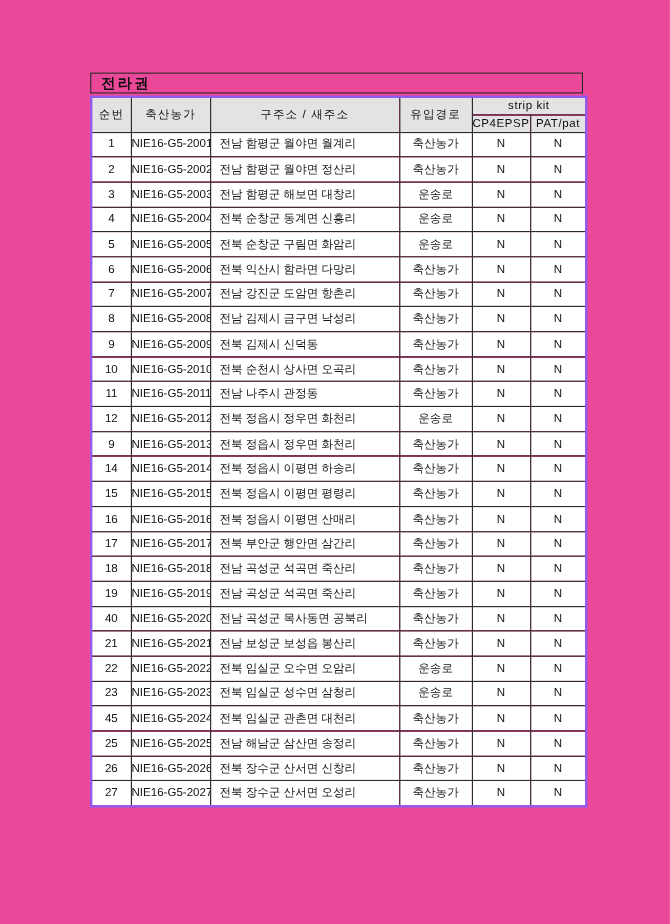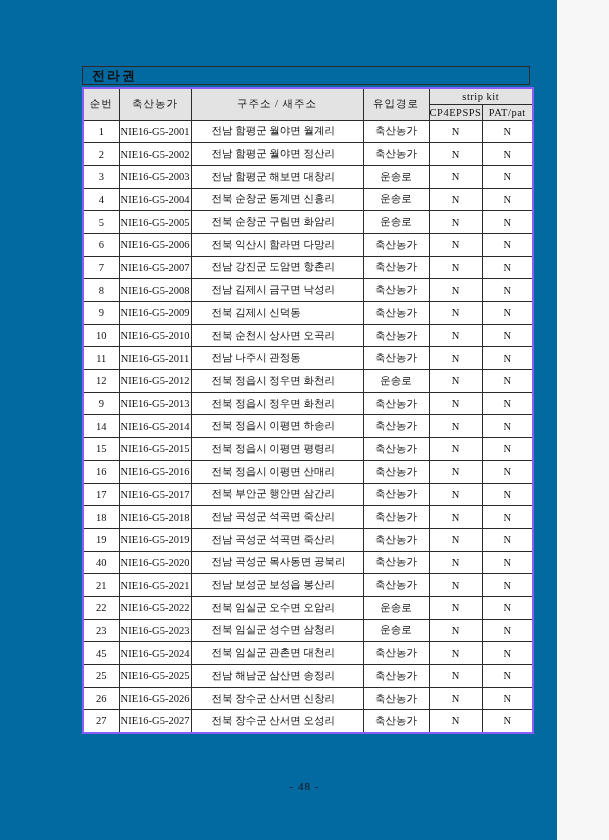"전라권" .page { background: #0369a1 -> #ec4899; font-family: Liberation Serif, serif -> Liberation Sans, sans-serif; width: 557px -> 609px }
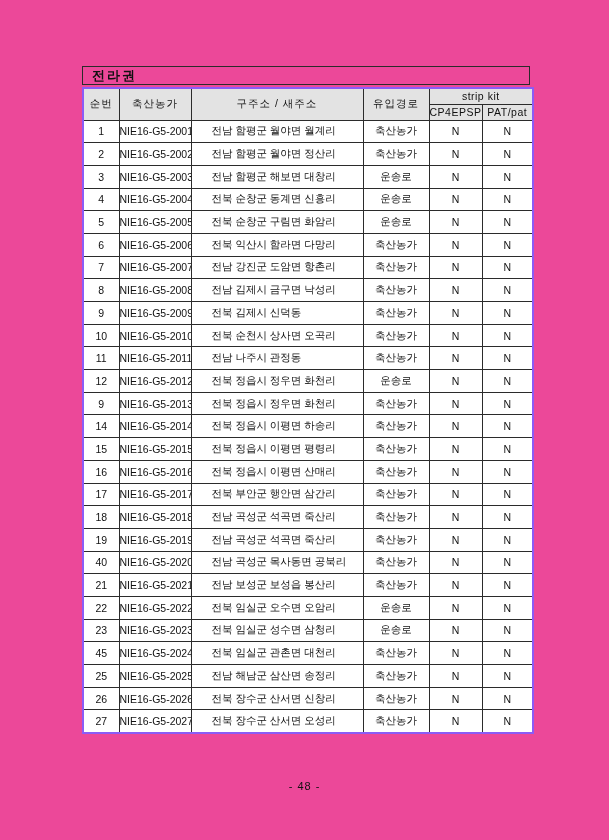"전남 함평군 월야면 월계리" tbody td.addr { padding-left: 20px -> 8px }
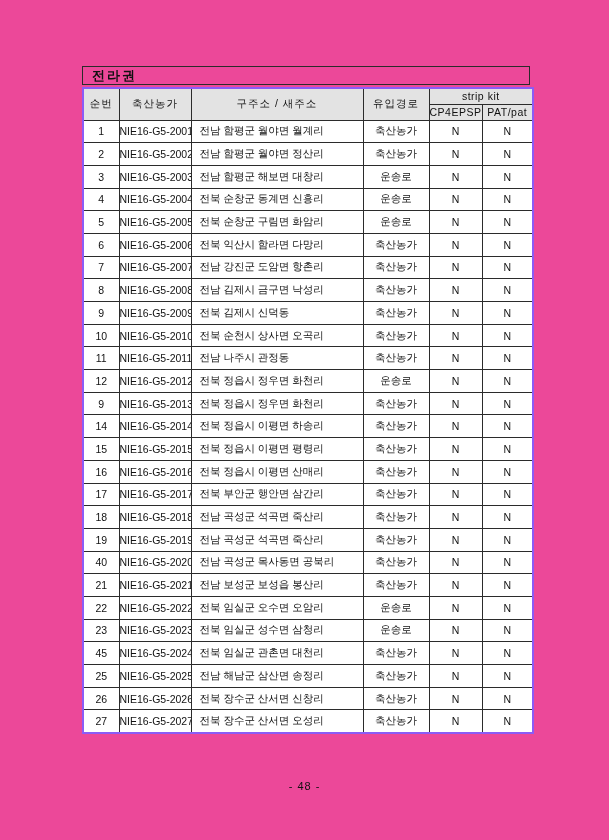"- 48 -" div.footer { html: <div>- 48 -</div> -> none }
